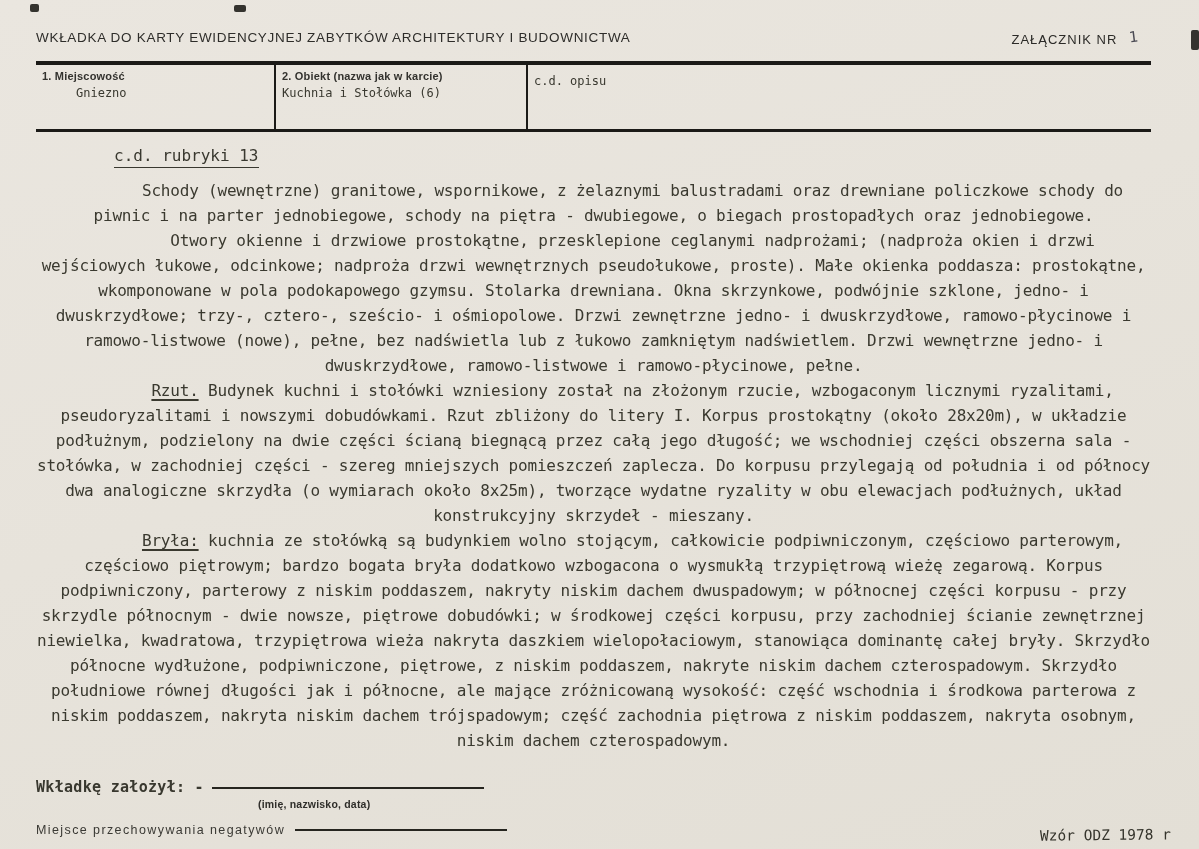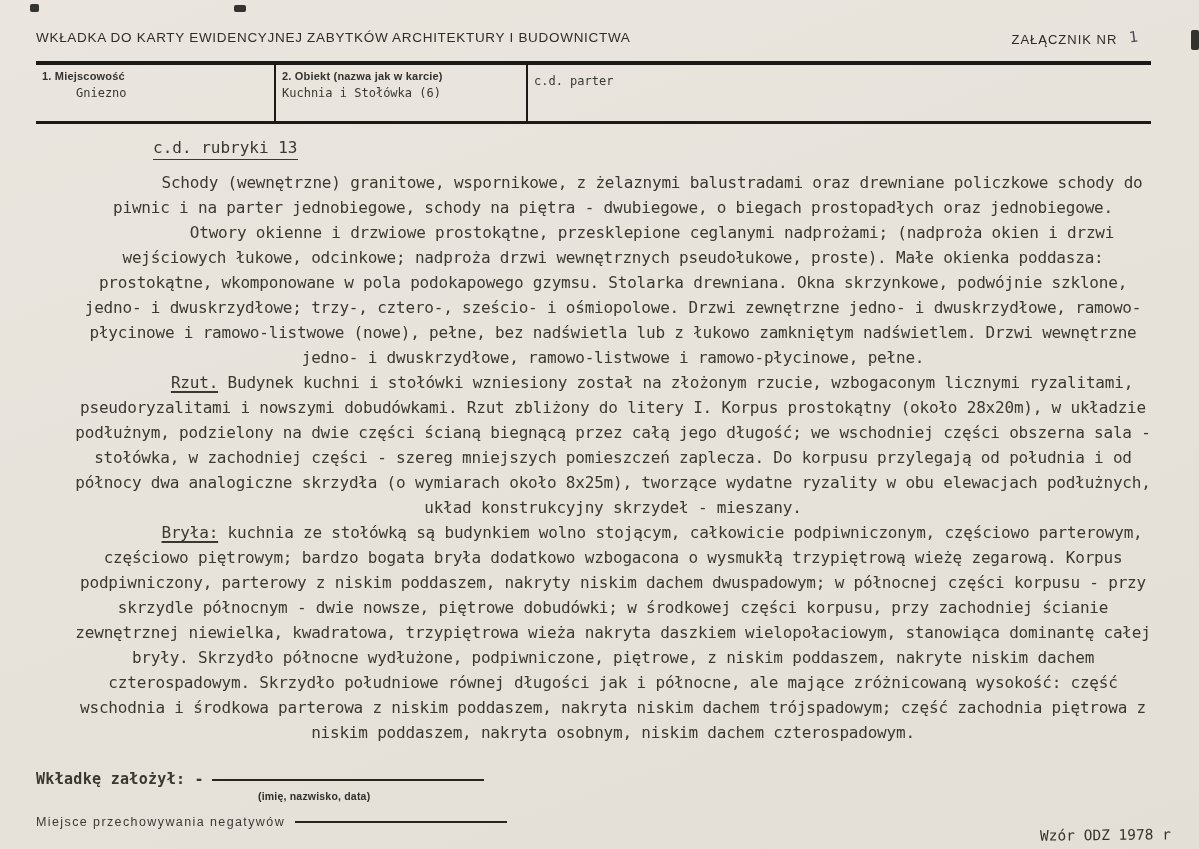"1. Miejscowość" .form-row { height: 56px -> 64px }
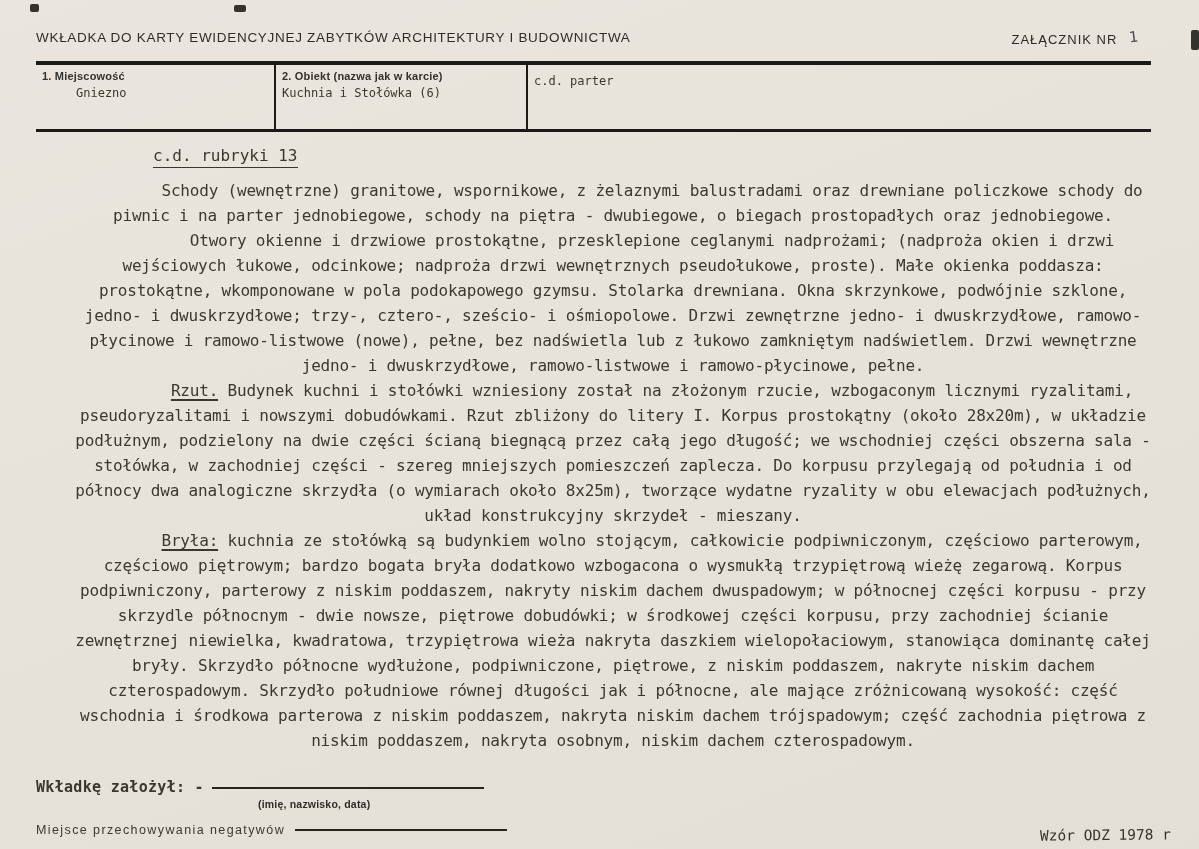"c.d. parter" div.cell-value { text: parter -> opisu }
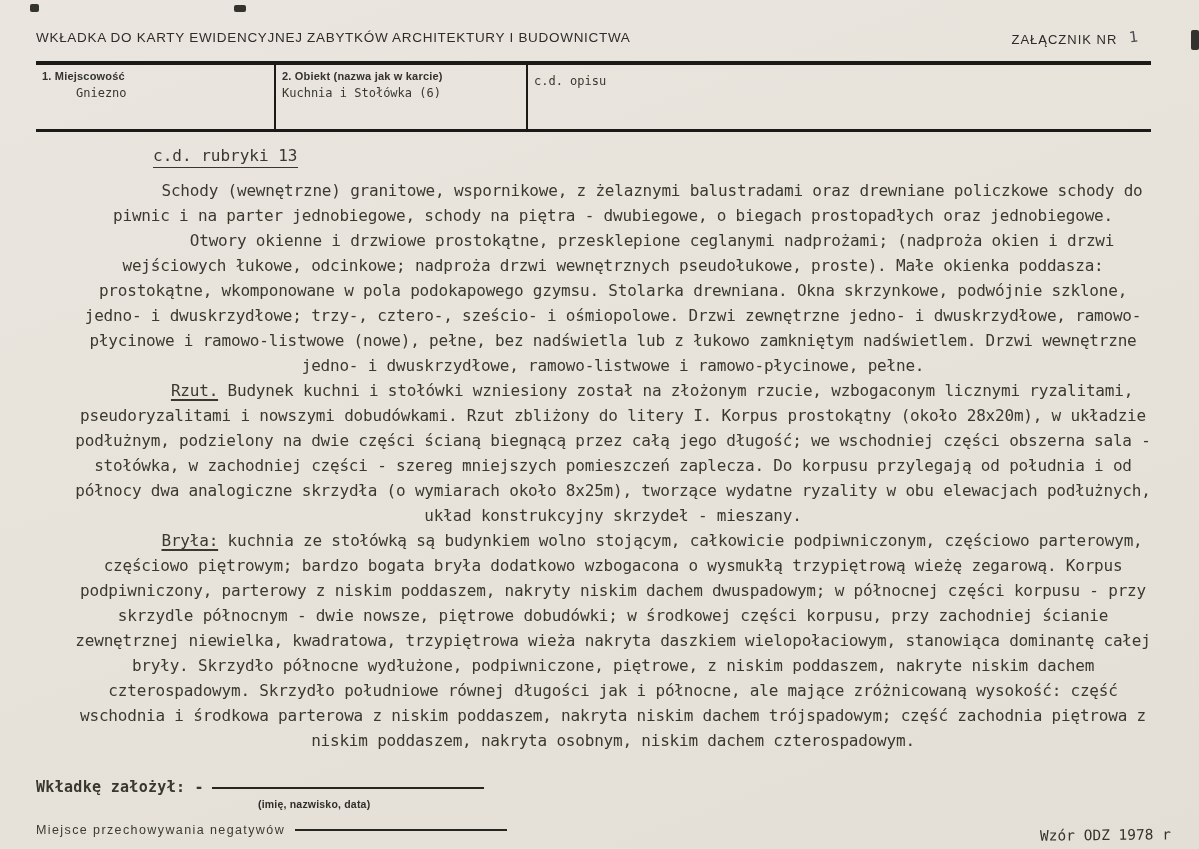"c.d. rubryki 13" .doc-body { margin-left: 39px -> none }
